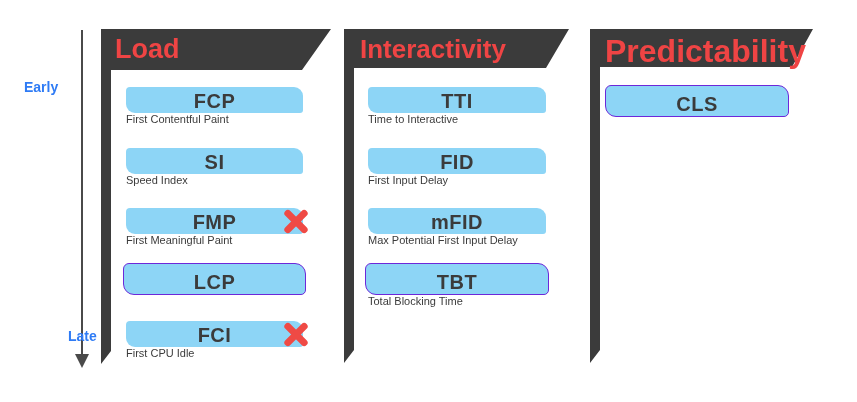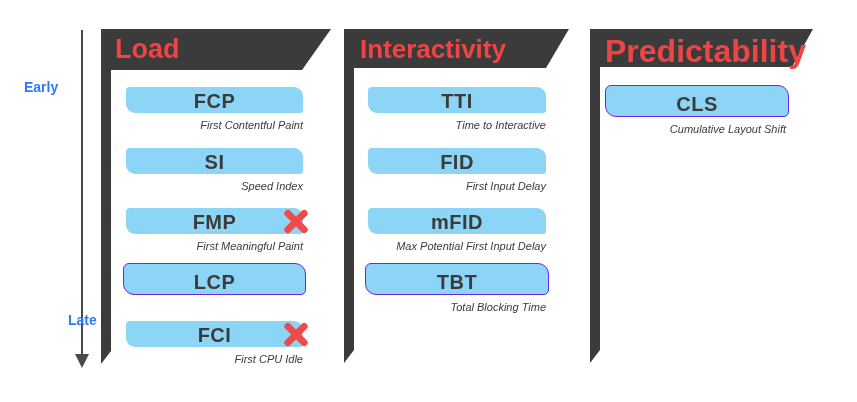"First Contentful Paint" .sublabel { font-style: italic -> none; margin-top: 6px -> none; text-align: right -> left }
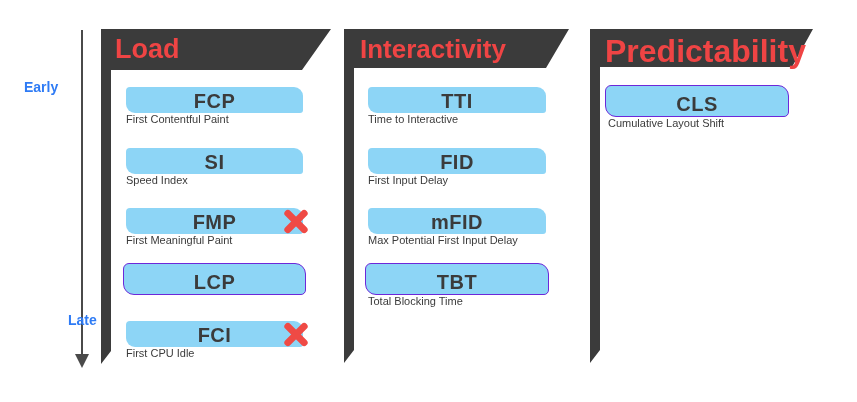"Cumulative Layout Shift" div.sublabel { html: <div>Cumulative Layout Shift</div> -> none }
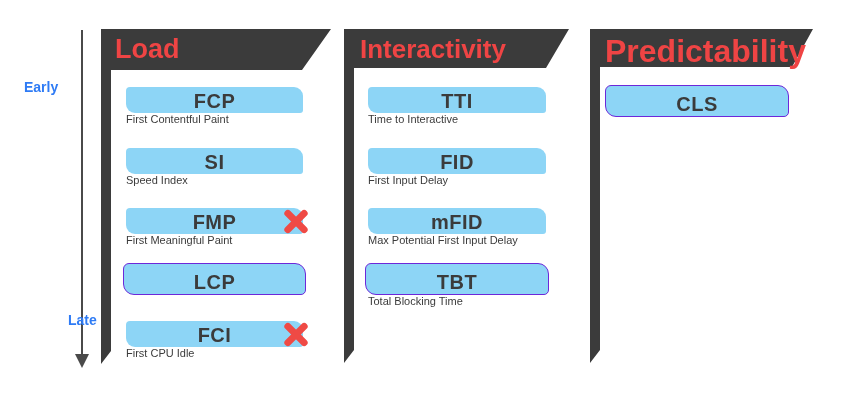"Late" .tl-late { top: 312px -> 328px }
